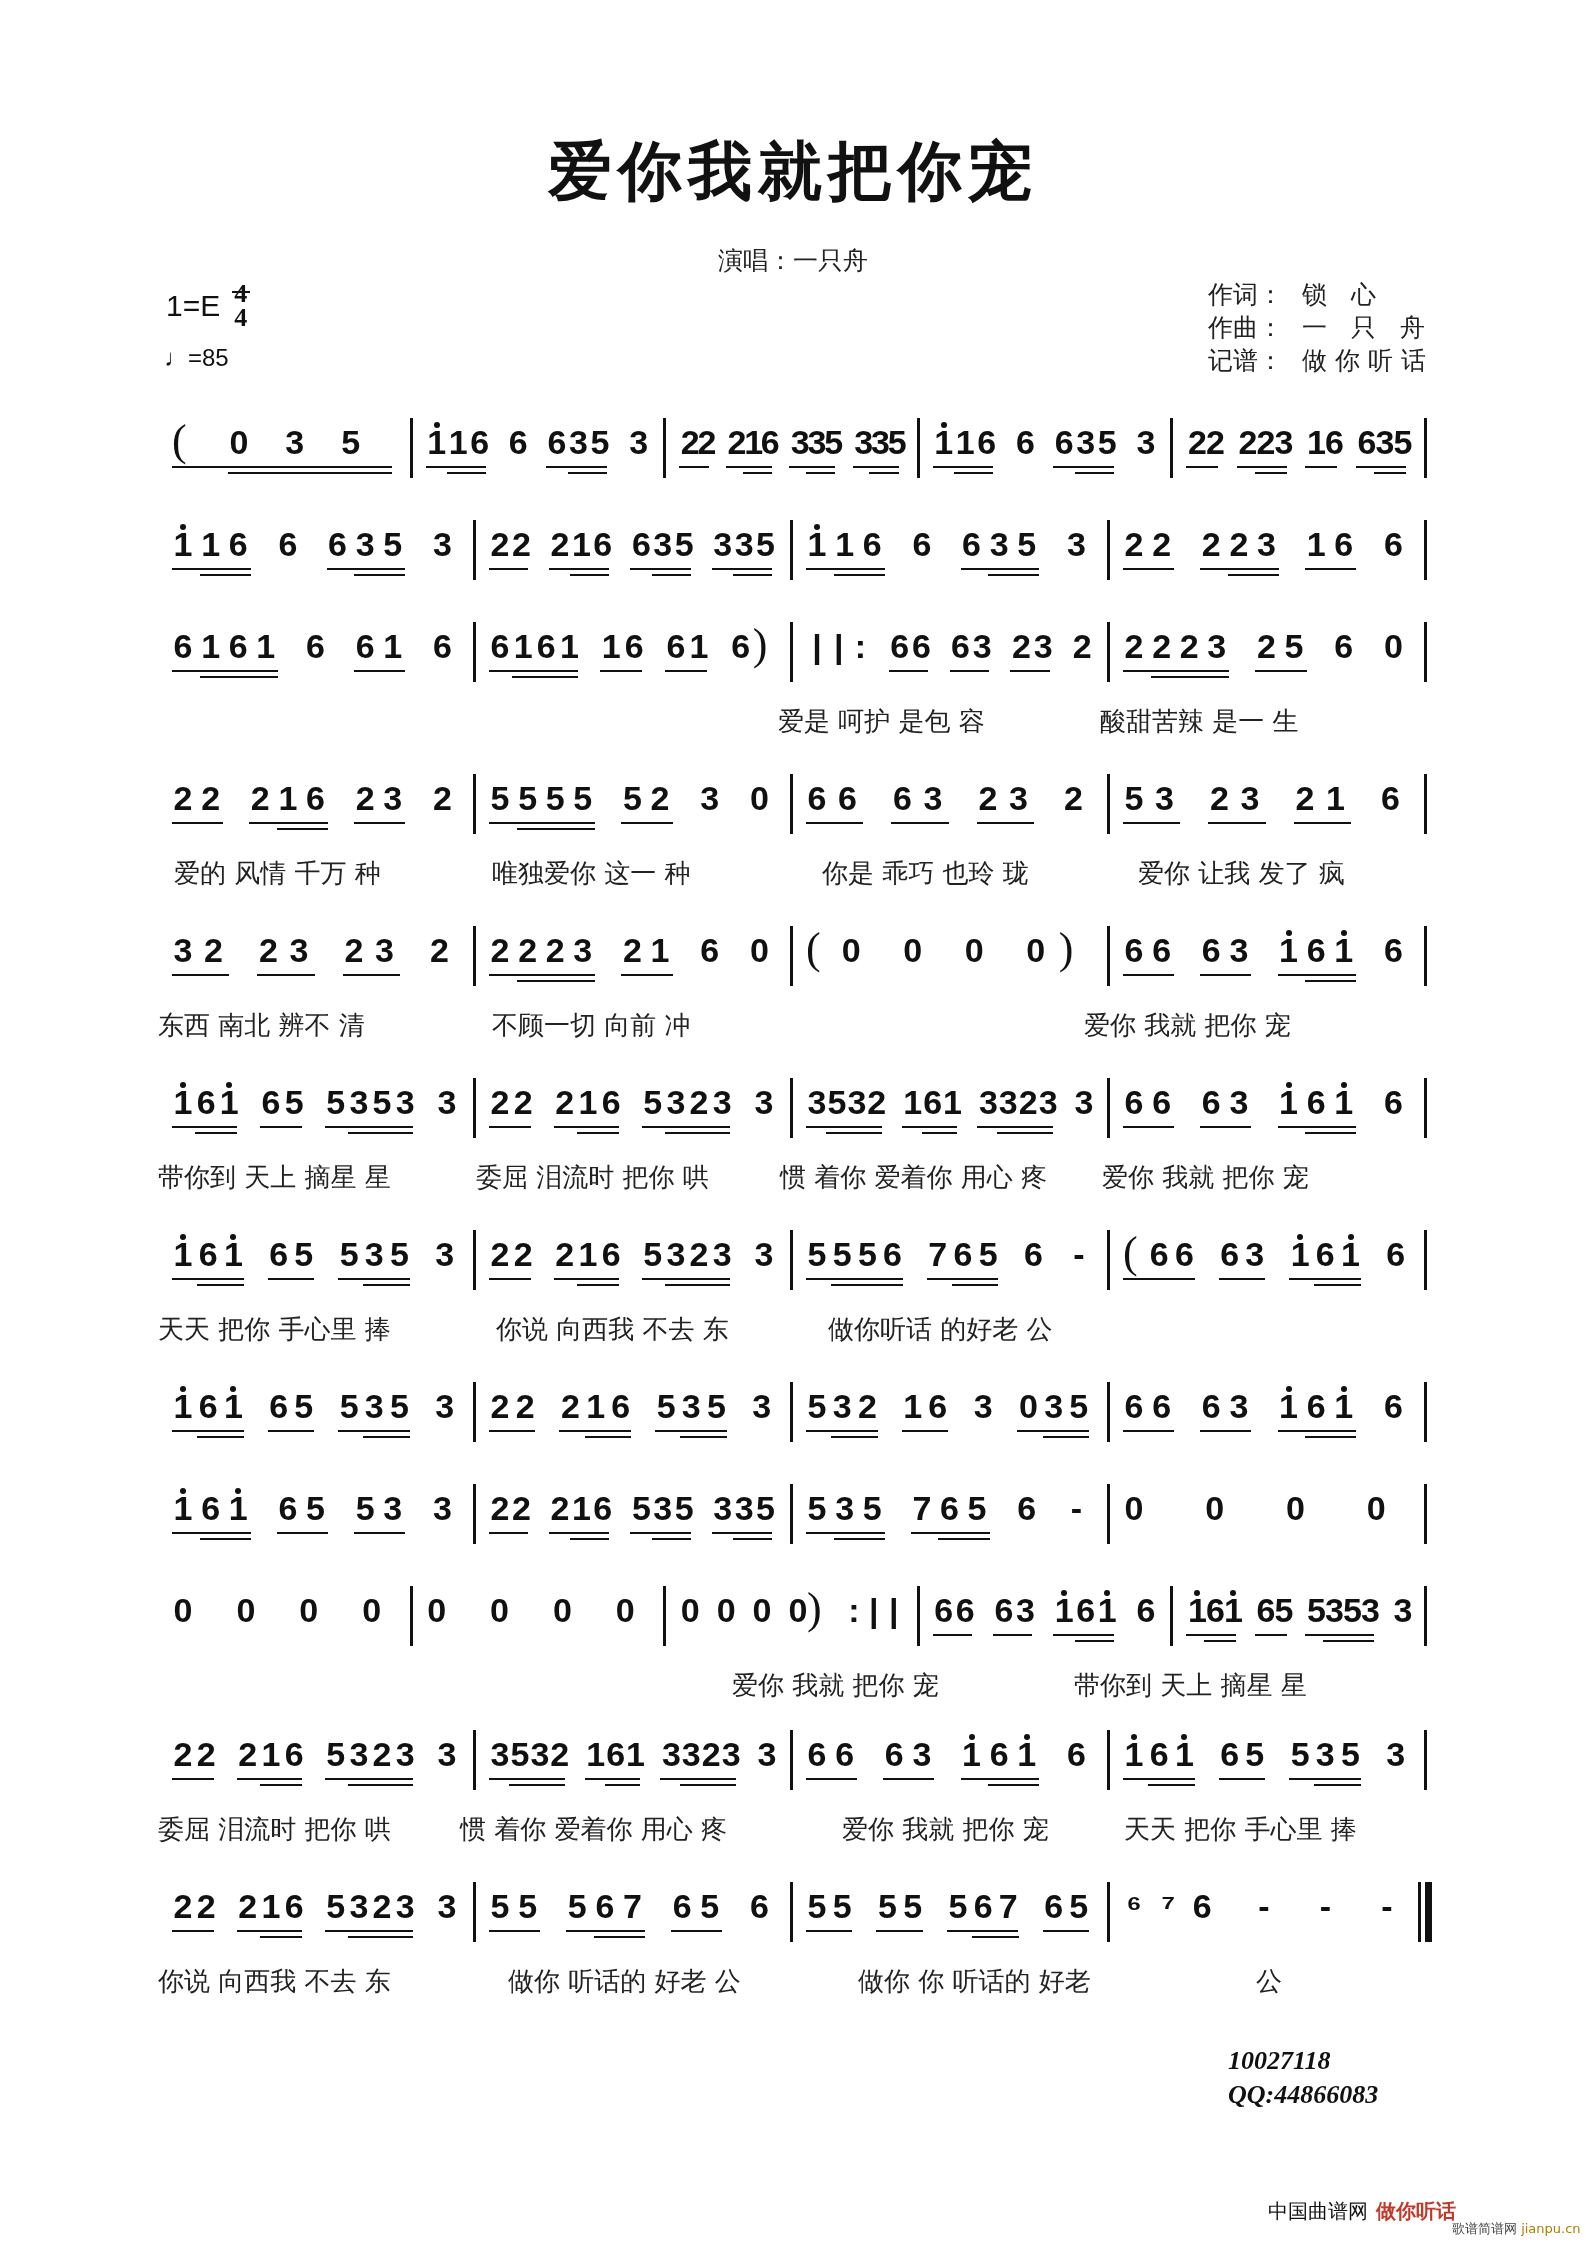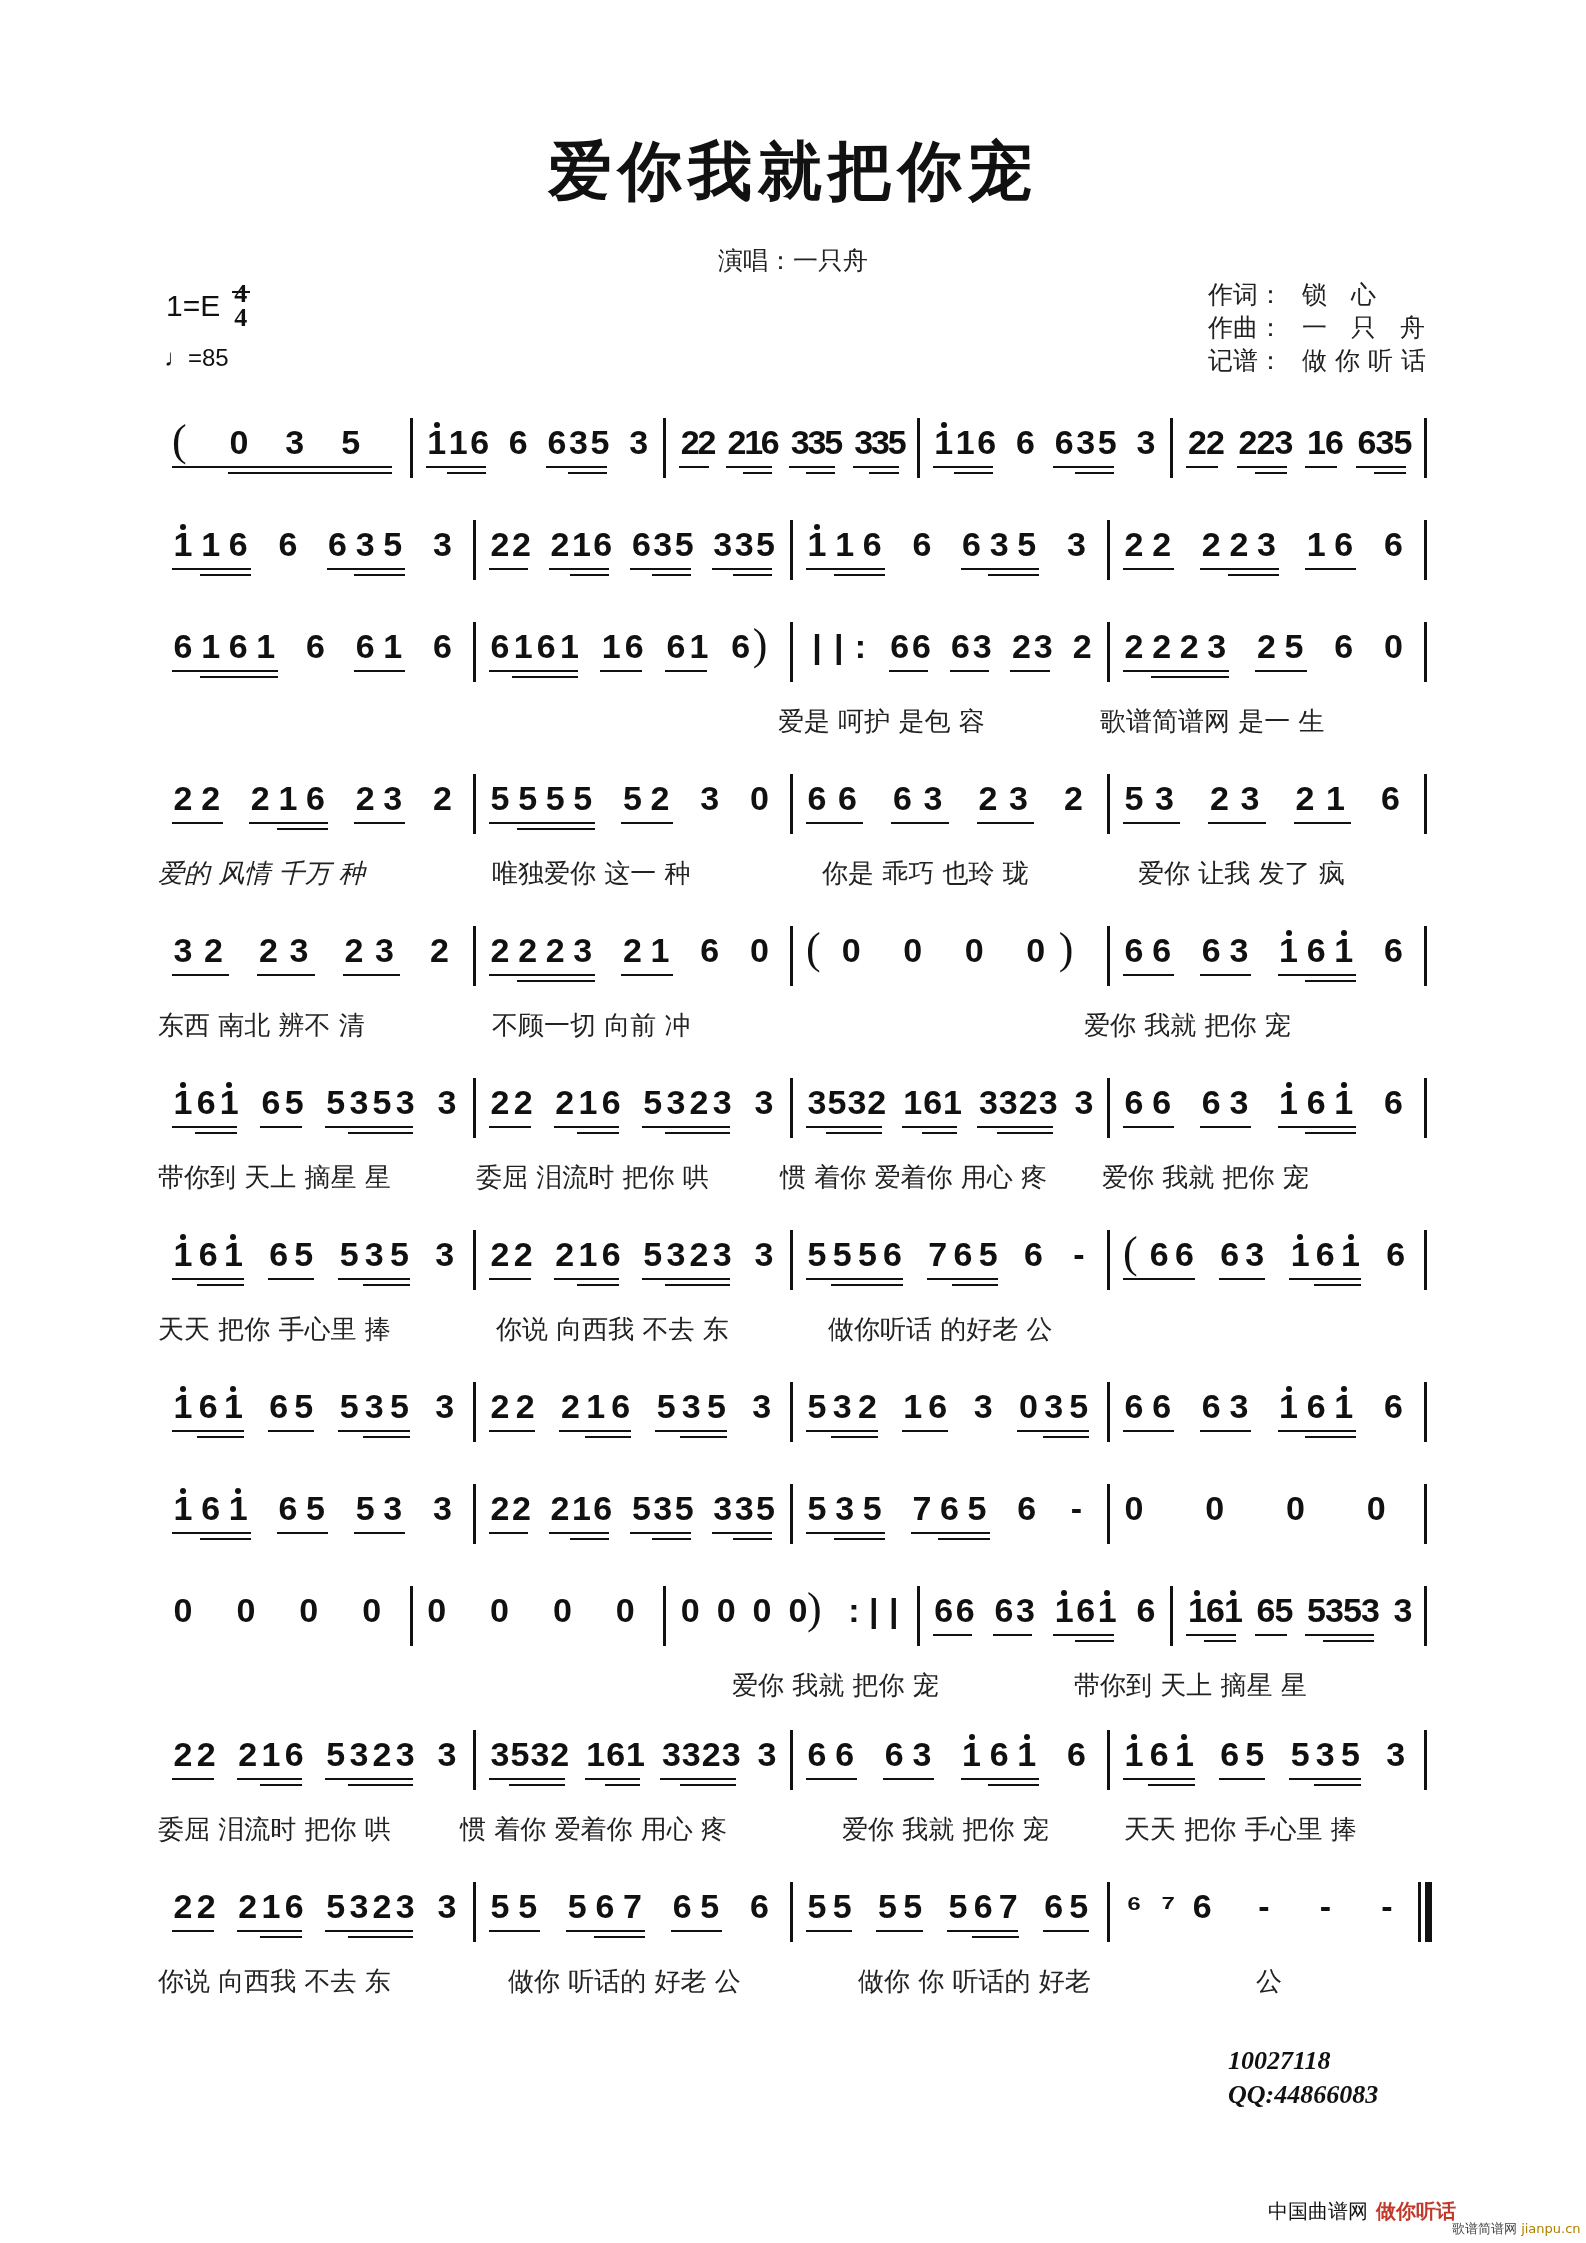"歌谱简谱网 是一 生" span.lyric { text: 歌谱简谱网 -> 酸甜苦辣 }
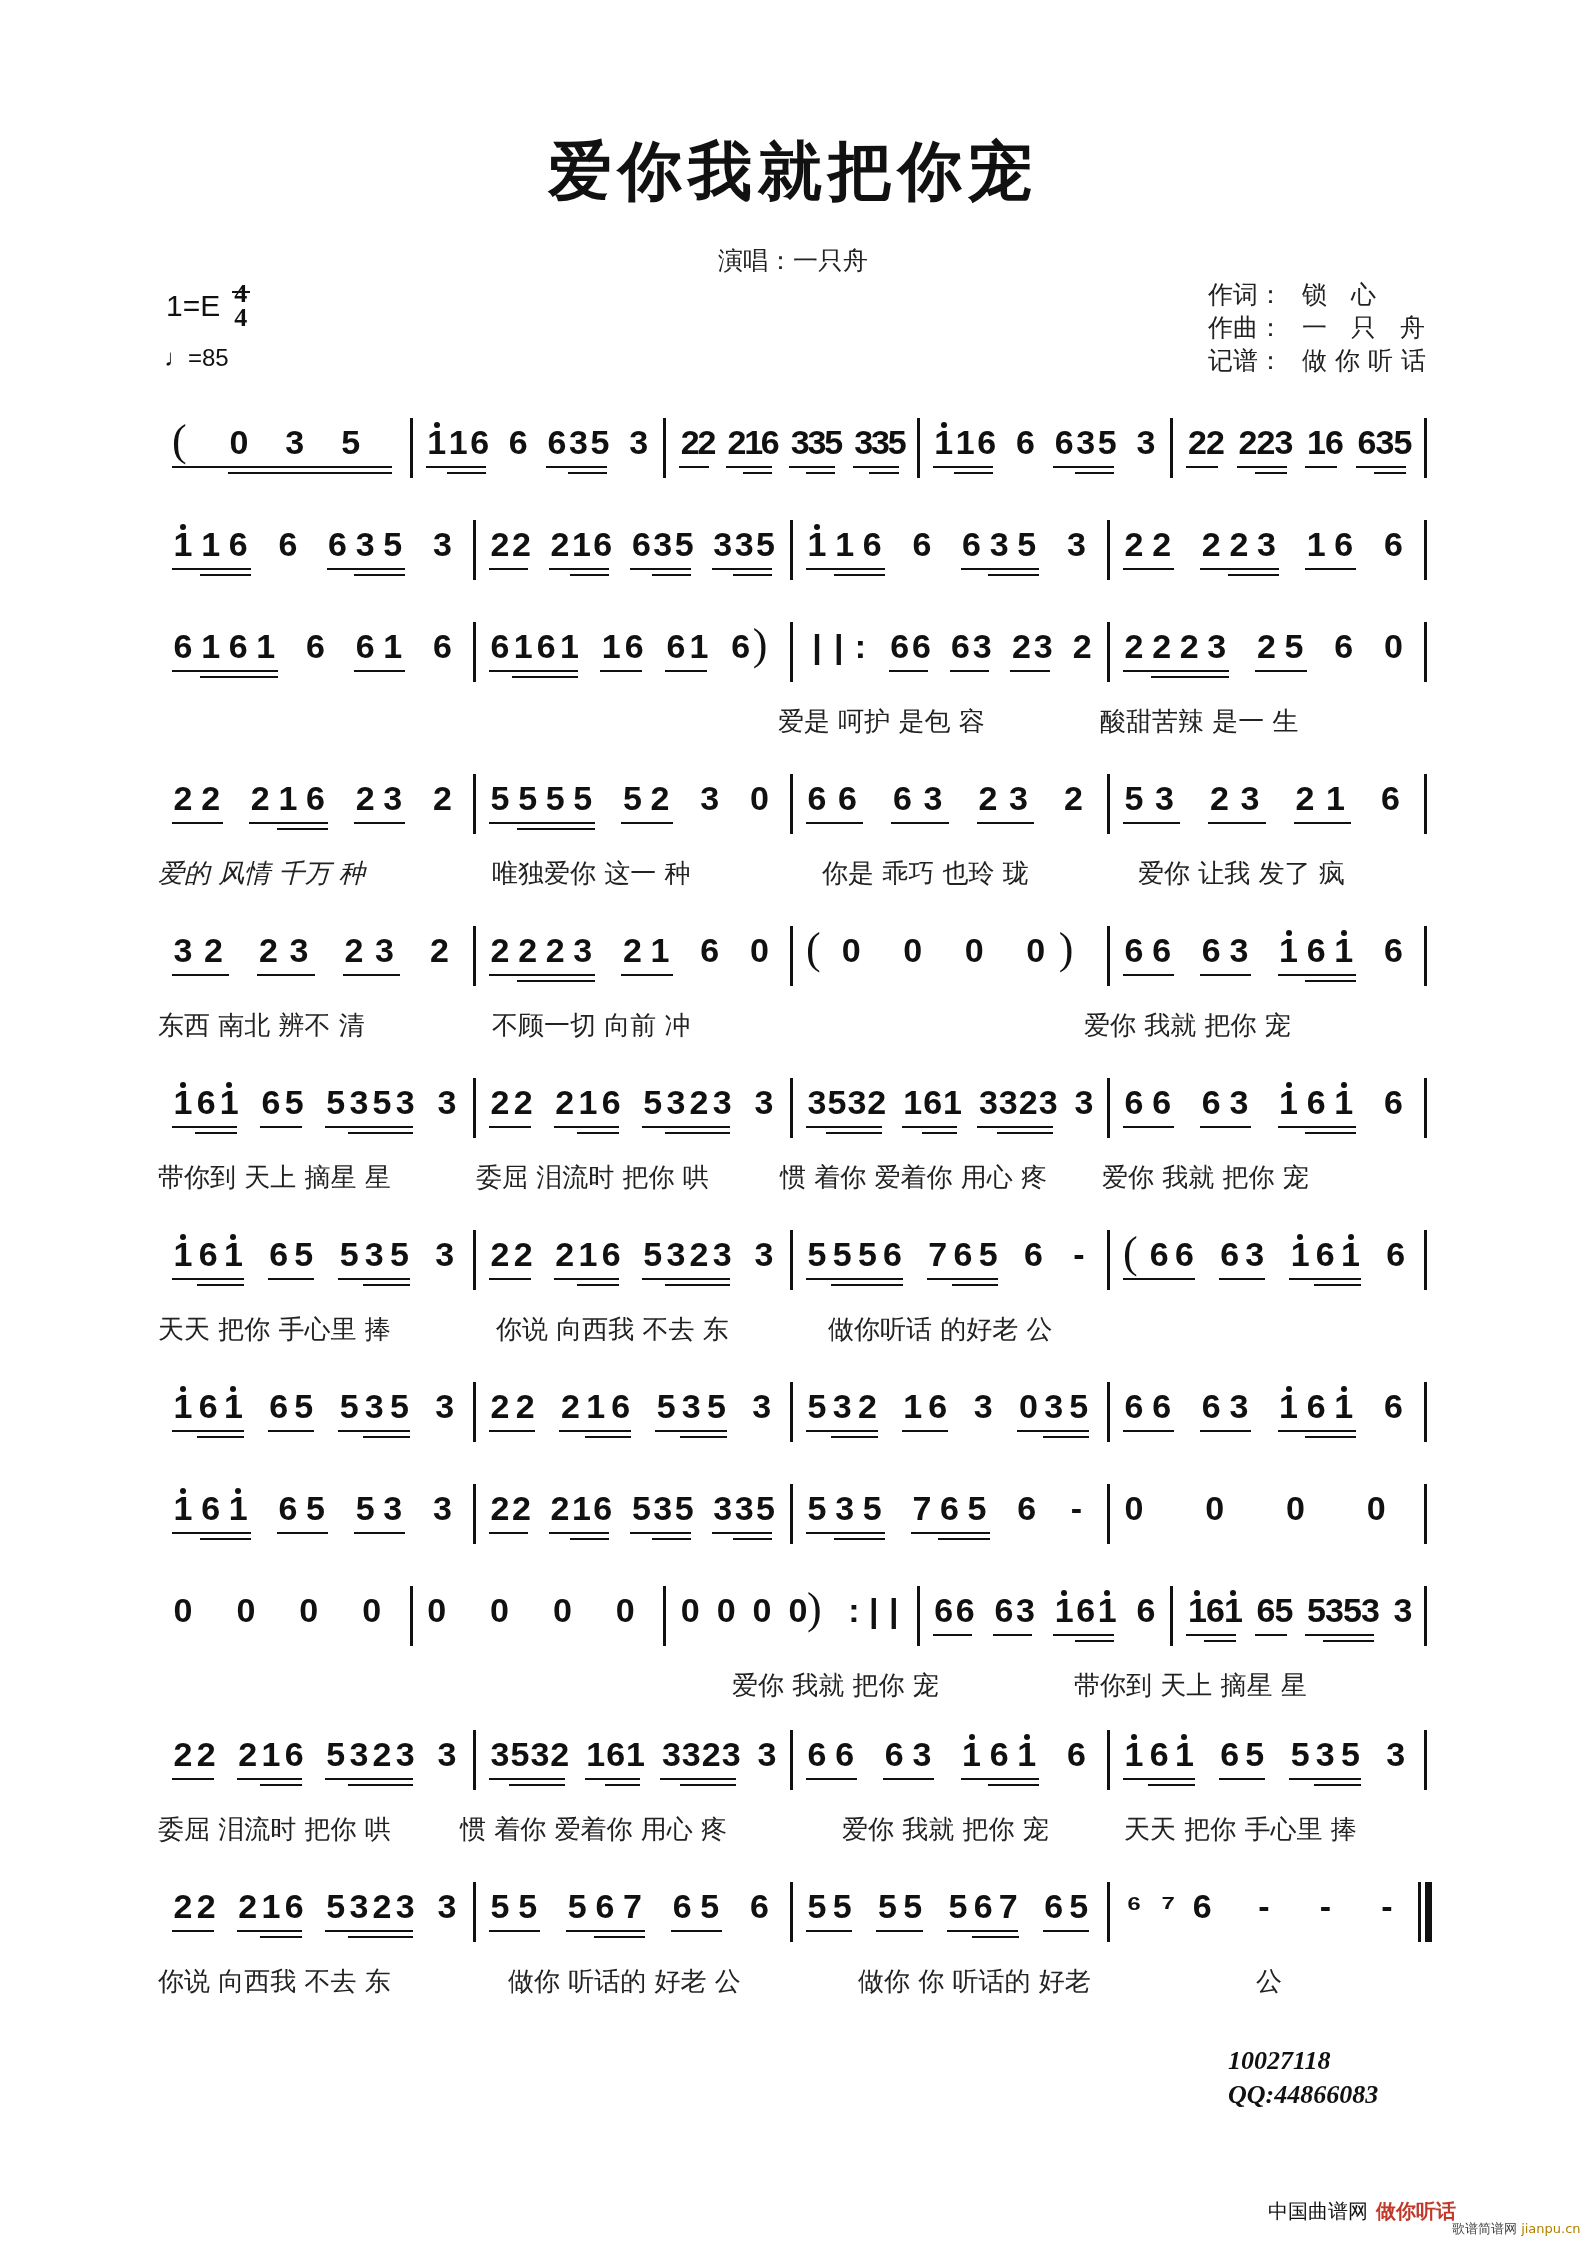"爱的 风情 千万 种" span.lyric { font-style: italic -> none; left: 0px -> 16px }
